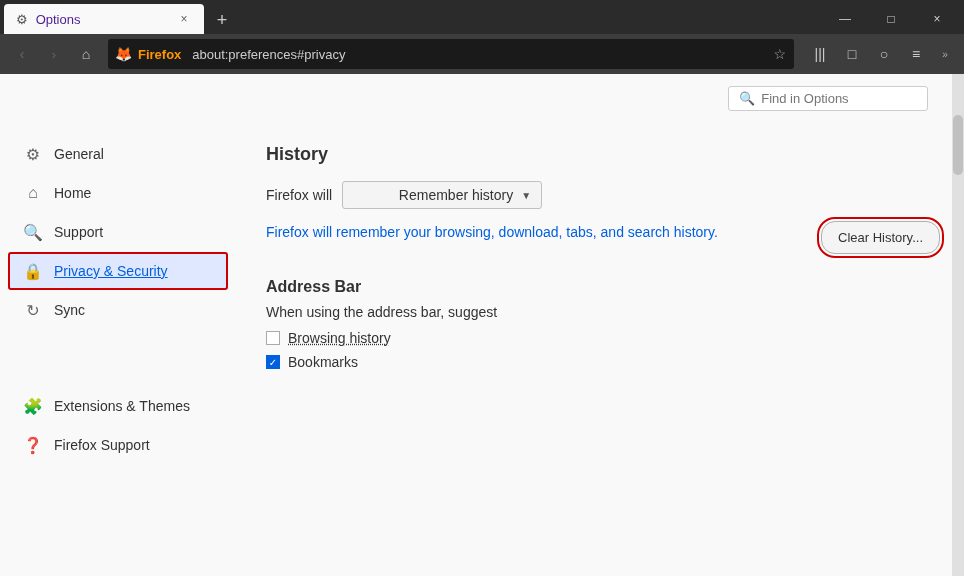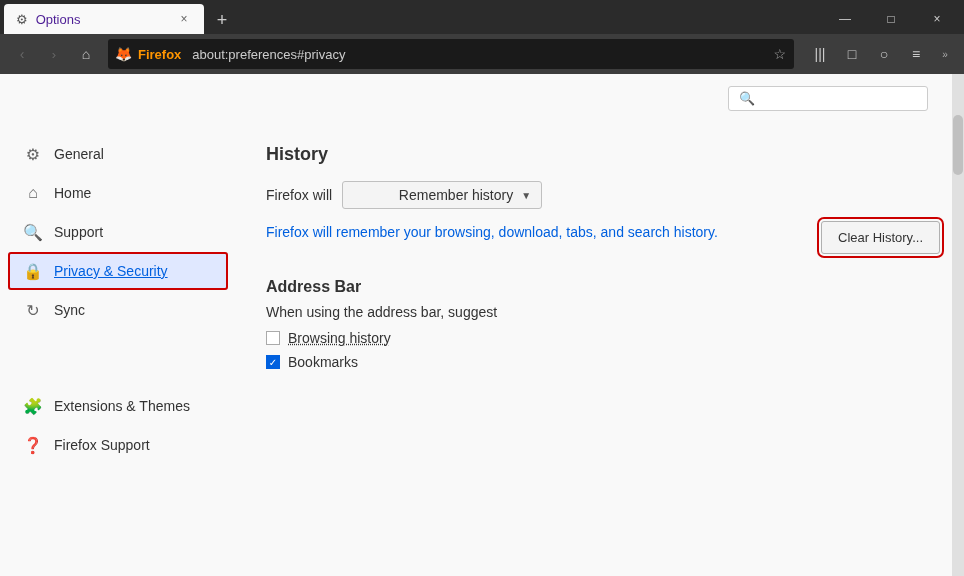"Find in Options" input.find-input { html: none -> <input> }
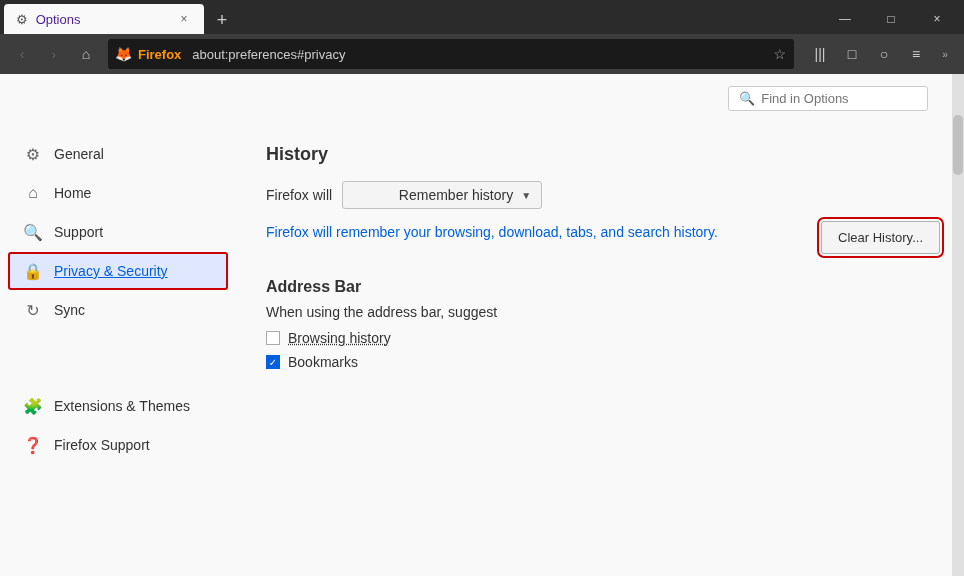"Clear History..." .clear-btn { border-radius: 3px -> 14px }
